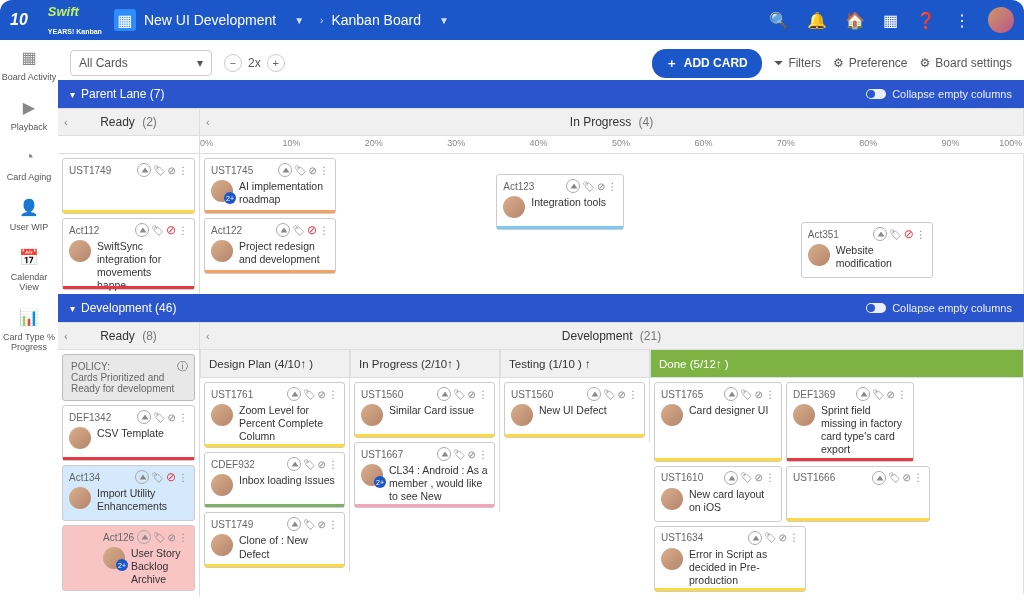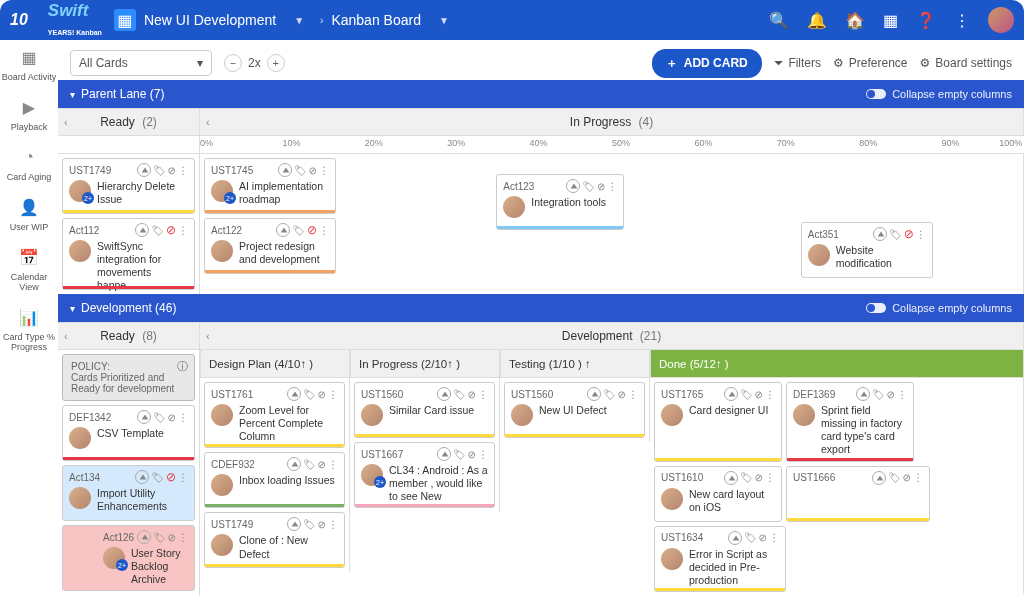"Swift" span { color: #7dd3fc -> #bef264; font-size: 17px -> 13px }
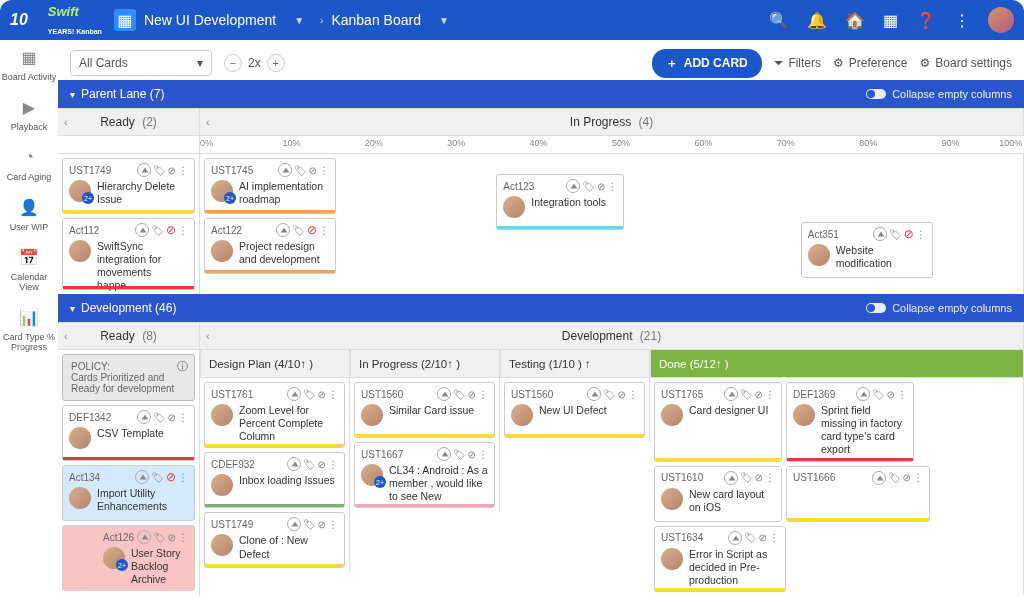"Hierarchy Delete Issue" div.card-body { html: <div> <div></div> <div>Hierarchy Delete Issue</div> </div> -> none }
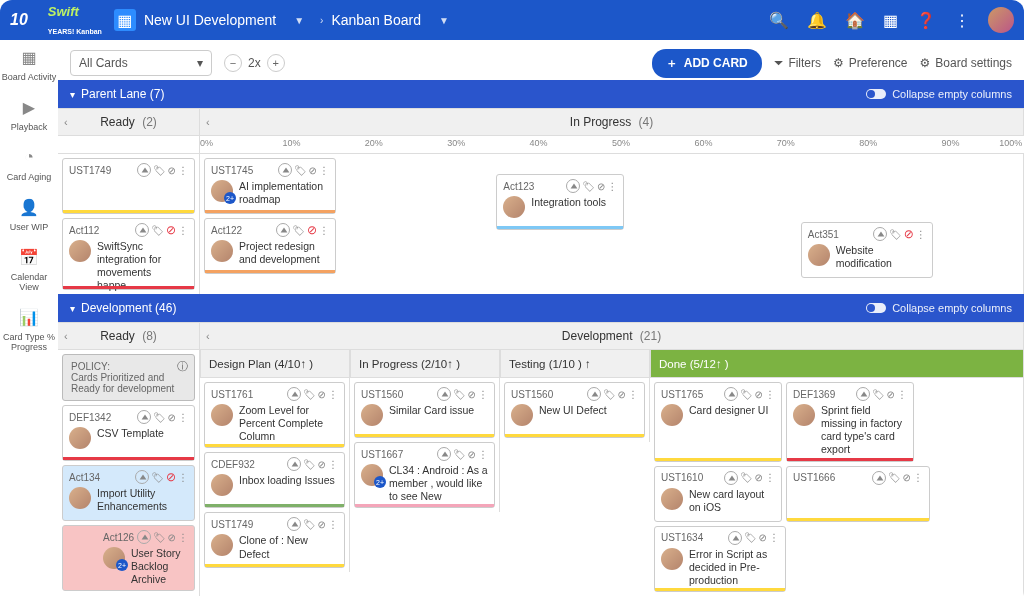"UST1634" div.card { width: 132px -> 152px }
